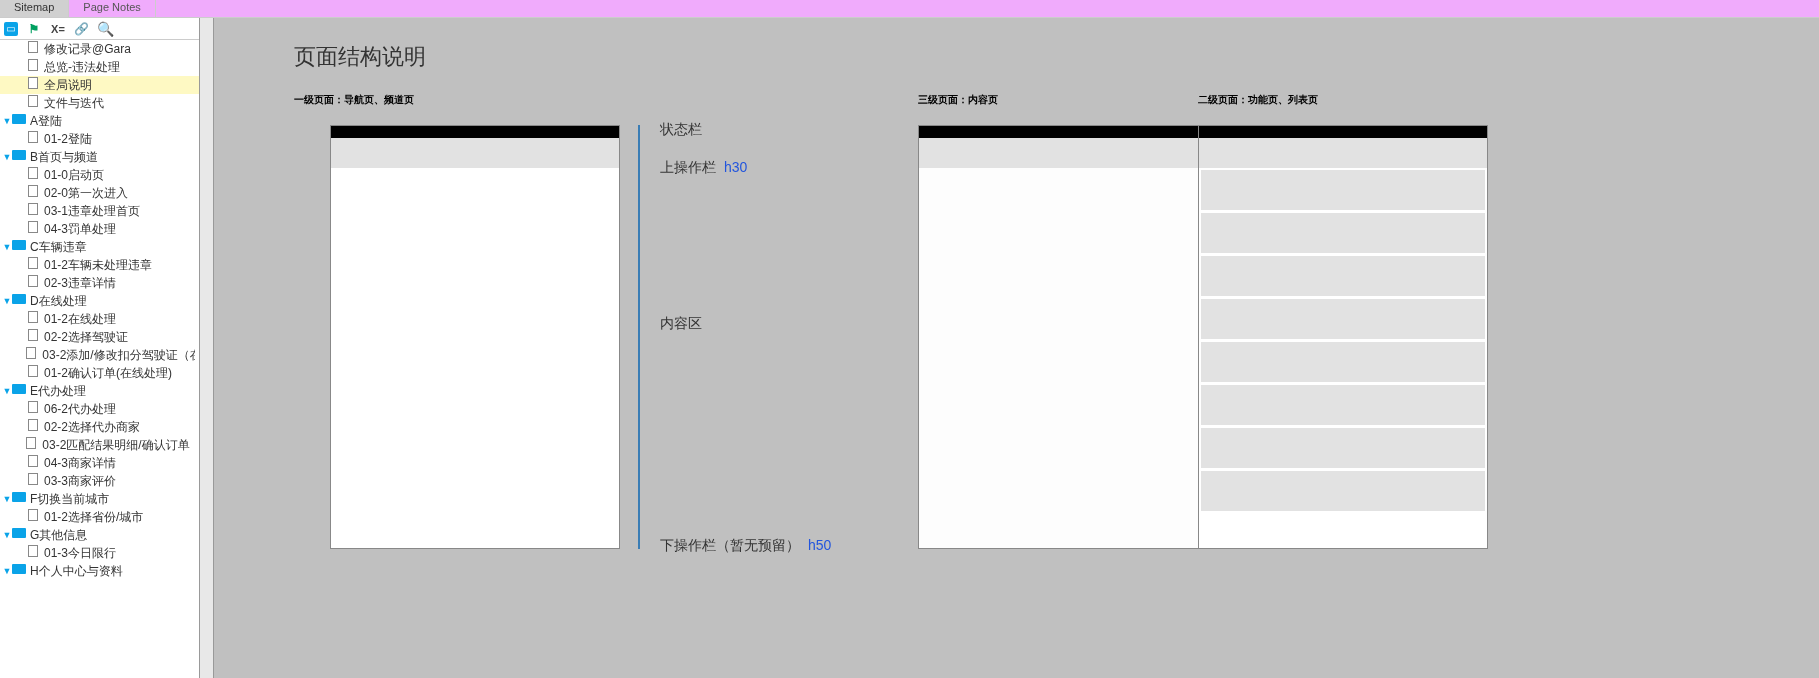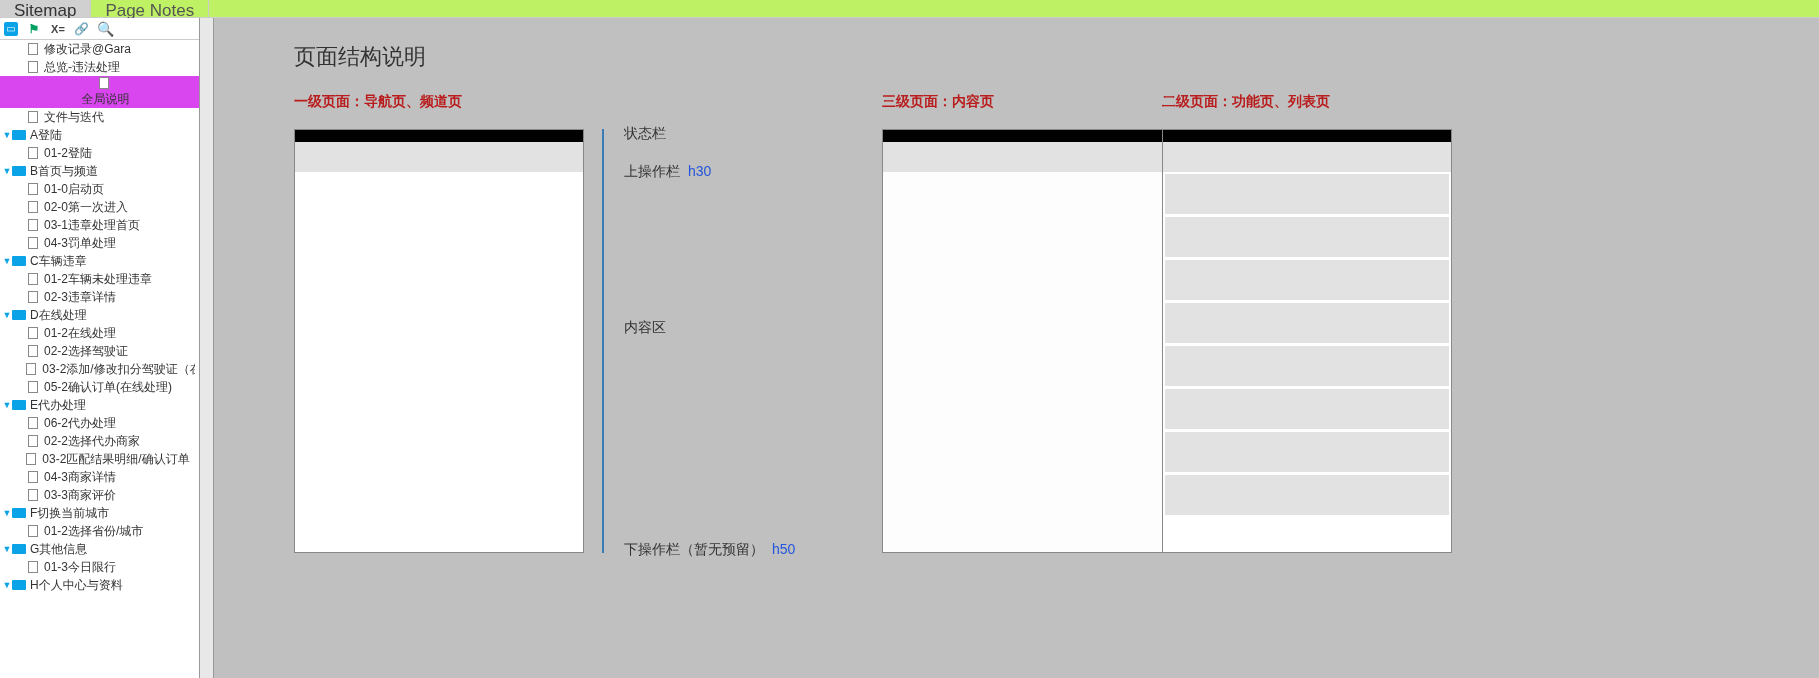"Sitemap" .tabs { background: #bef264 -> #f0abfc; font-size: 17px -> 11px }
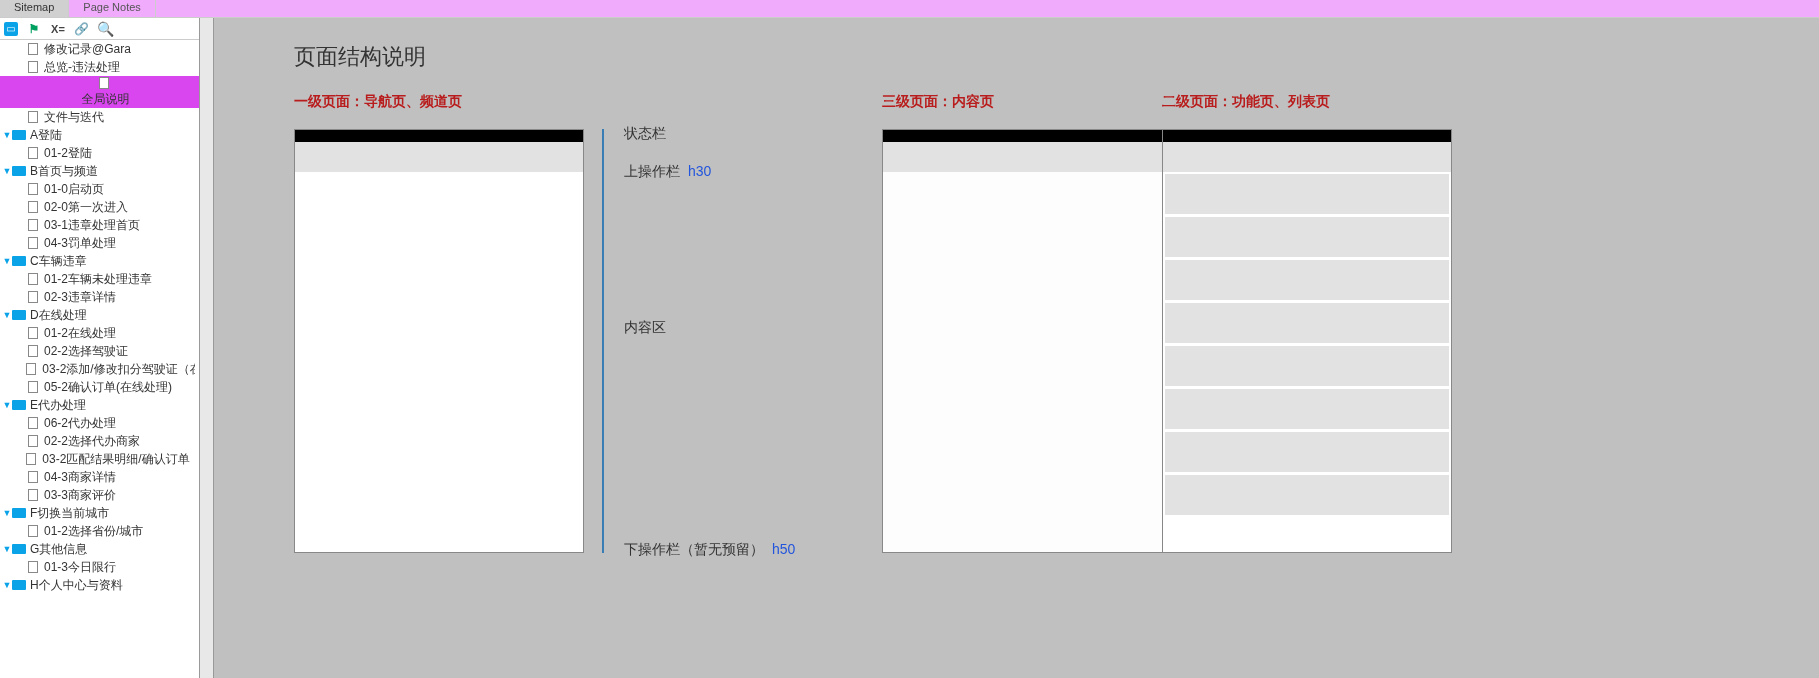"修改记录@Gara" .tree-row { align-items: center -> none }
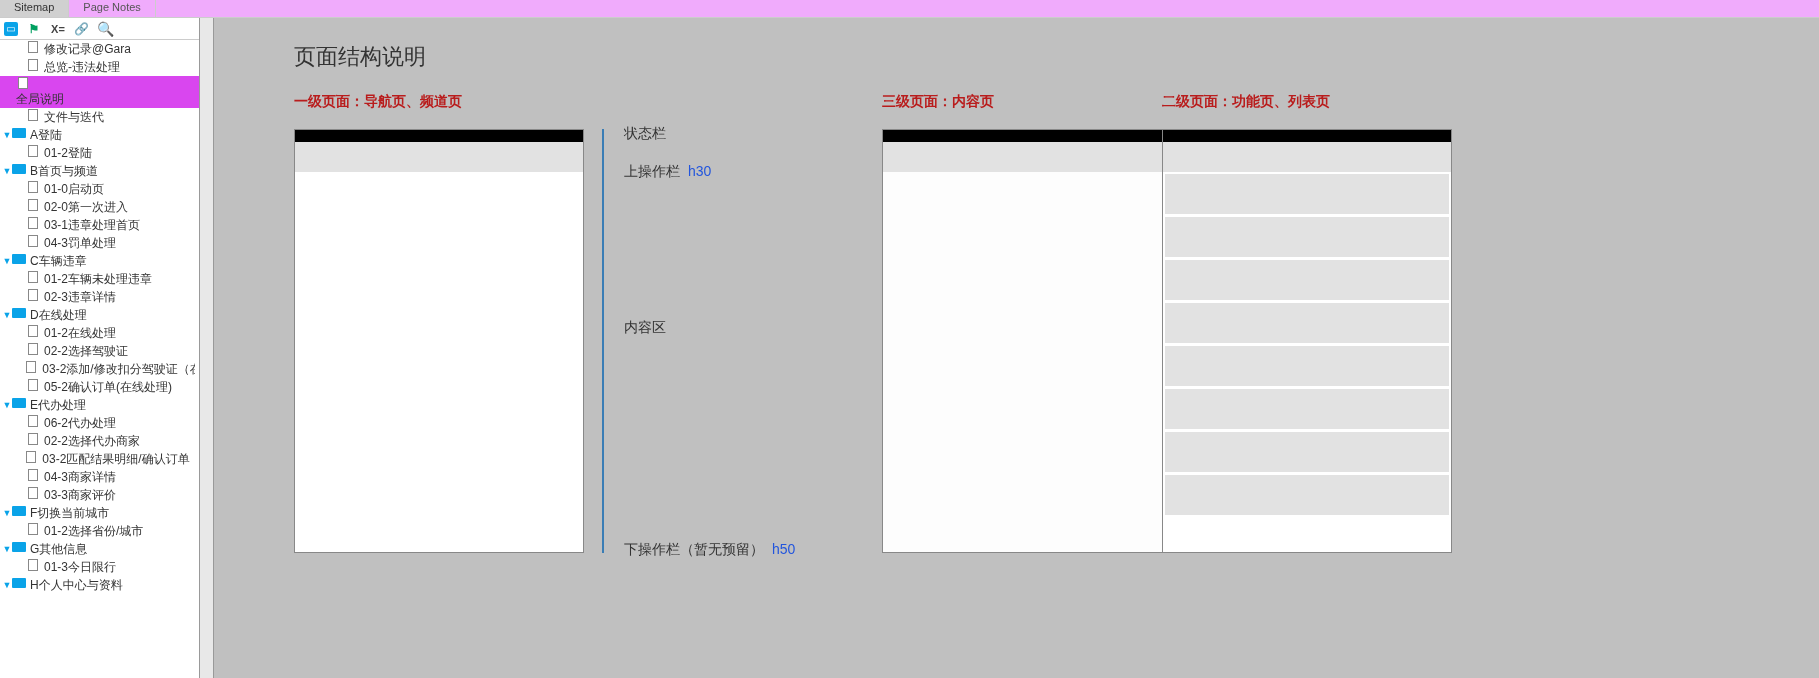"全局说明" .tree-row.selected { background: #d946ef -> #fef9c3; flex-direction: column -> none }
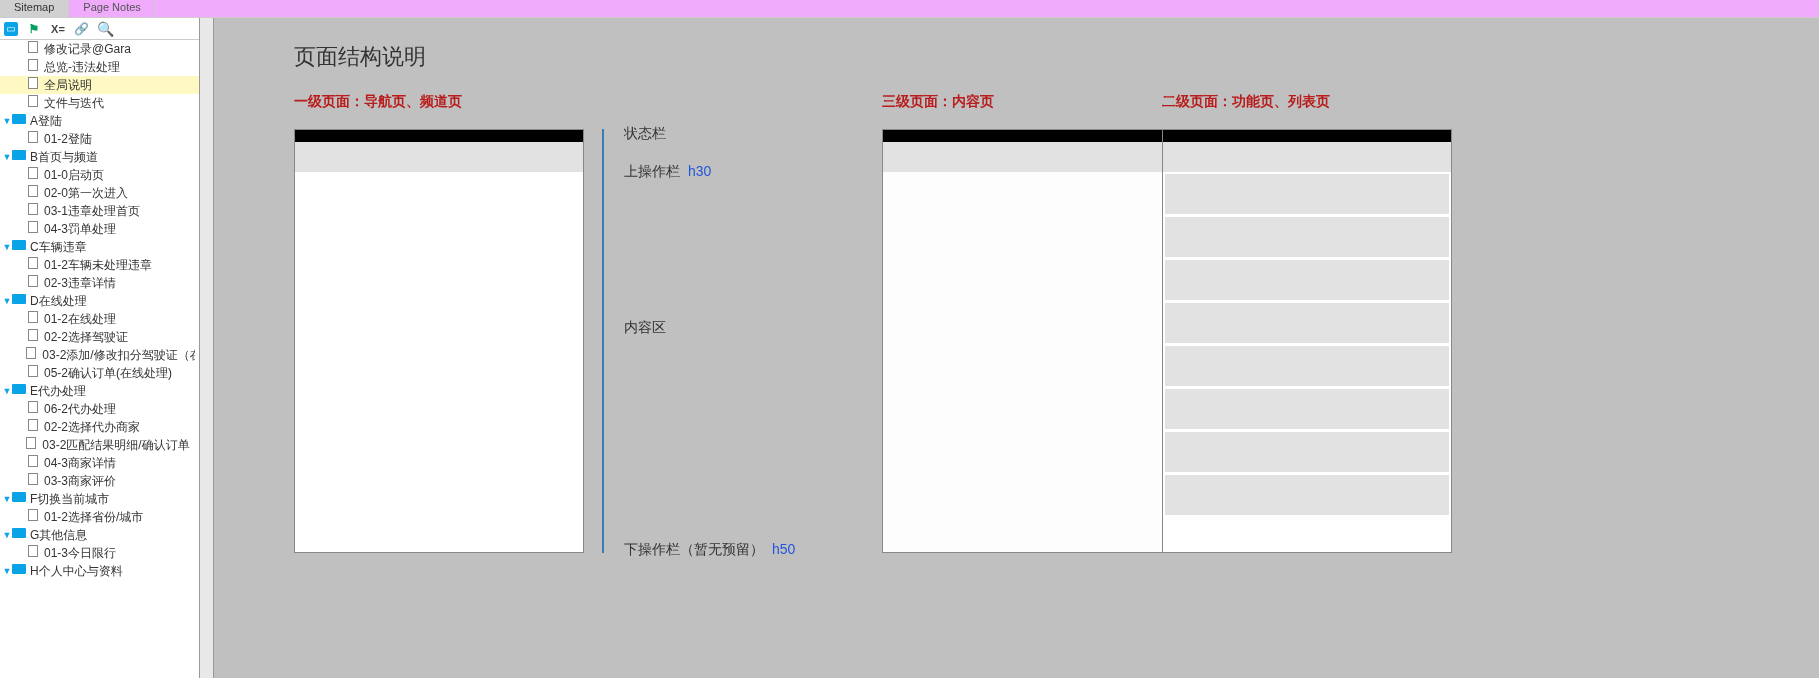"一级页面：导航页、频道页" .sect-title { color: #b91c1c -> #000000; font-size: 14px -> 10px }
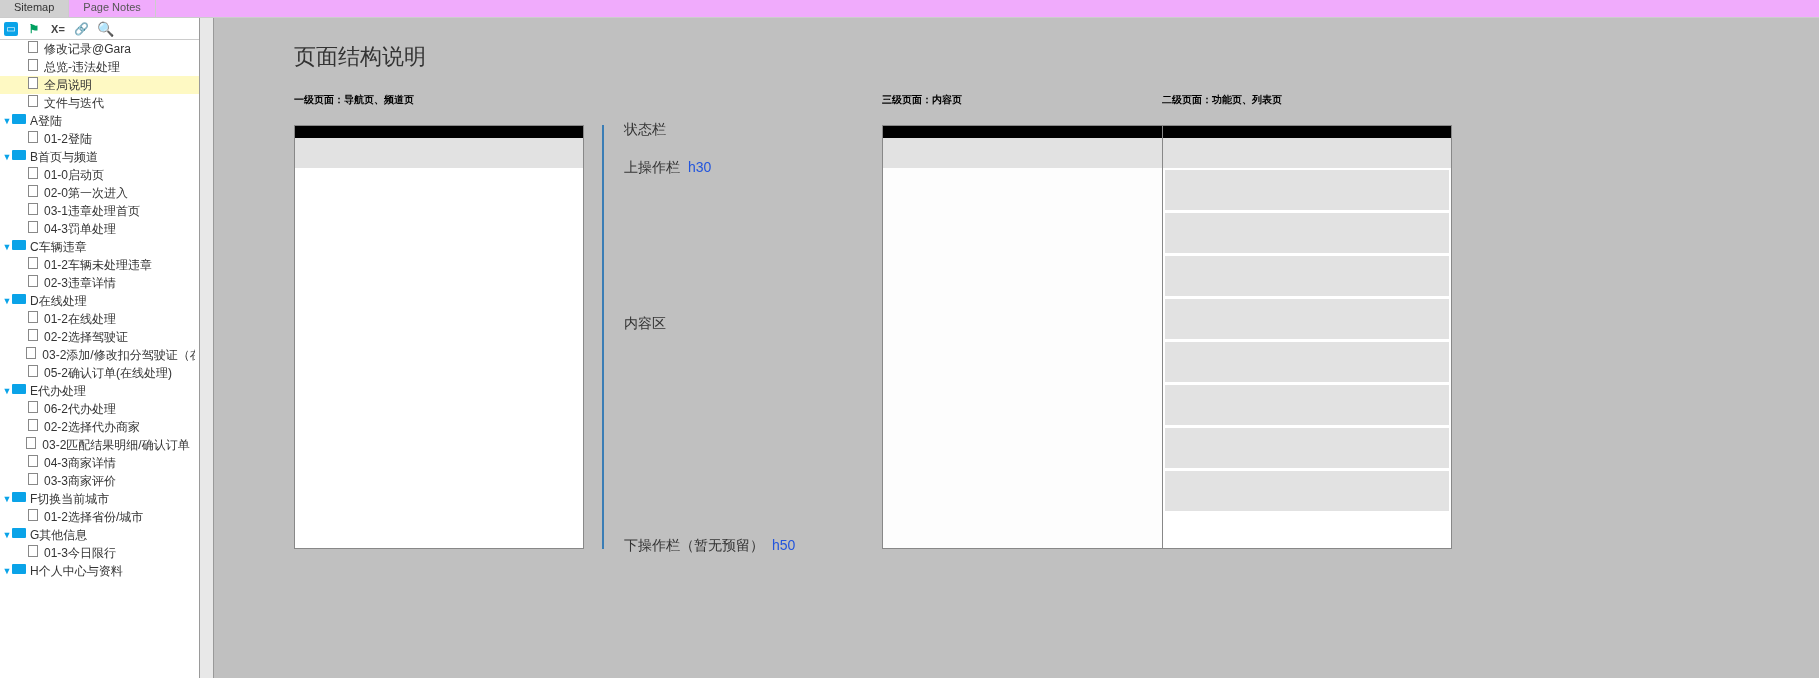"状态栏" div { margin-left: none -> 36px }
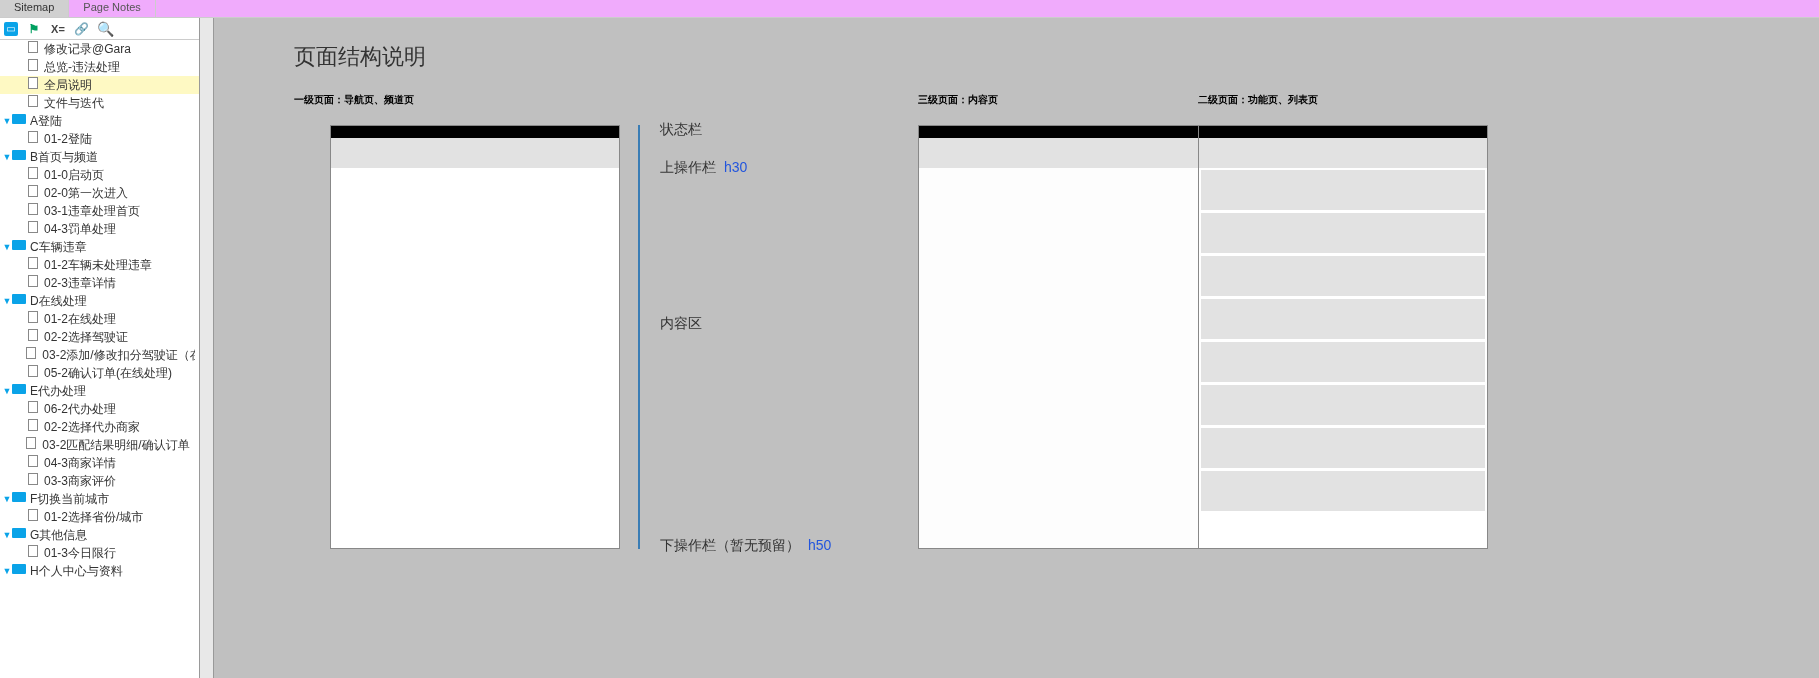"05-2确认订单(在线处理)" span.label { text: 05-2 -> 01-2 }
